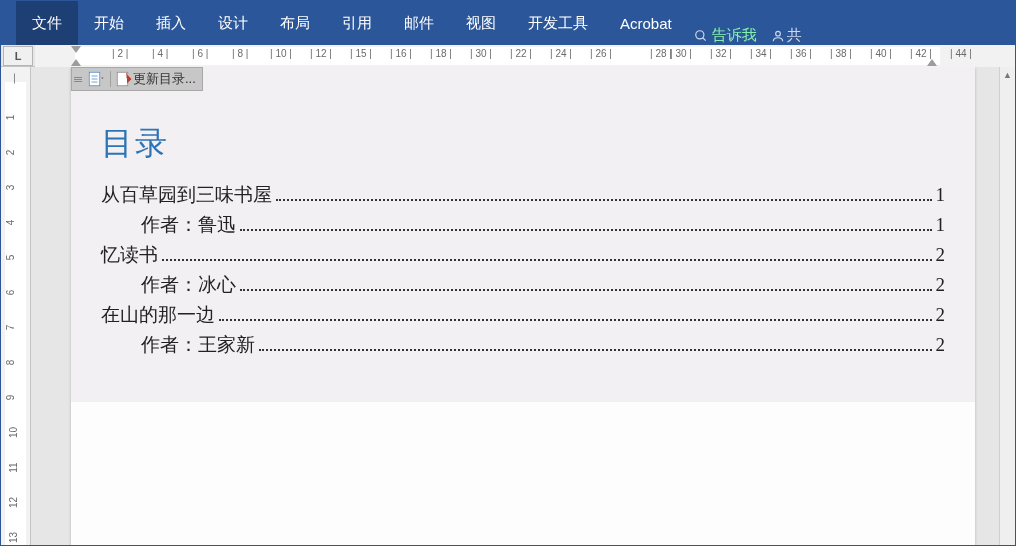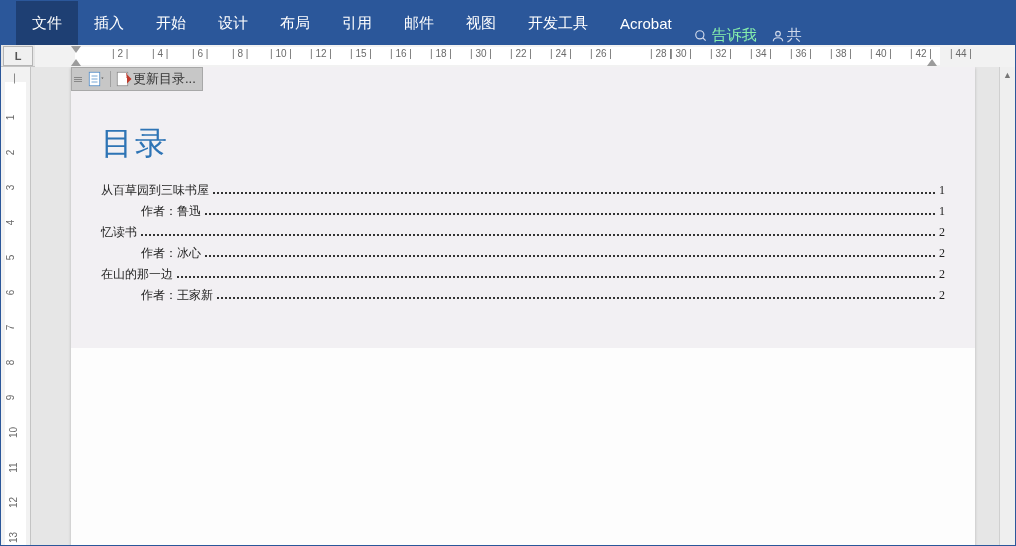"插入" div.ribbon-tab { order: before "开始" -> after "开始" }
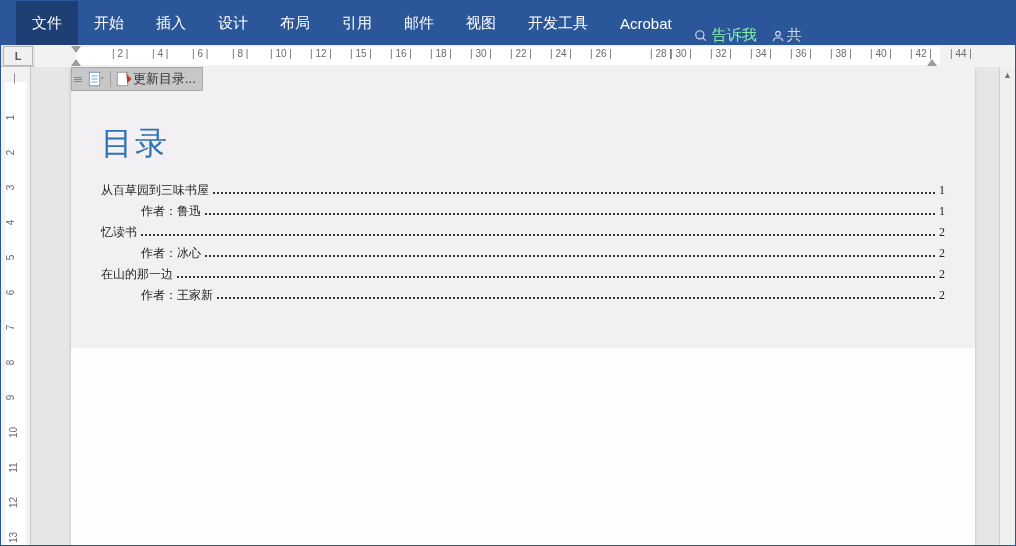"从百草园到三味书屋" .toc-entry { font-size: 12px -> 19px }
